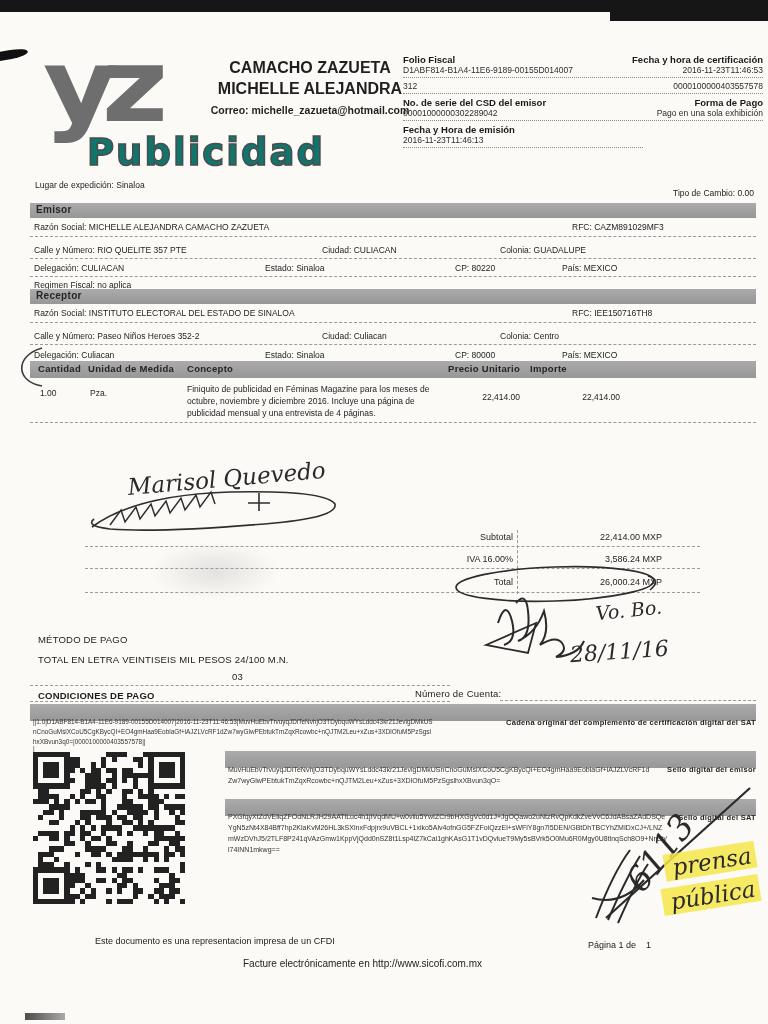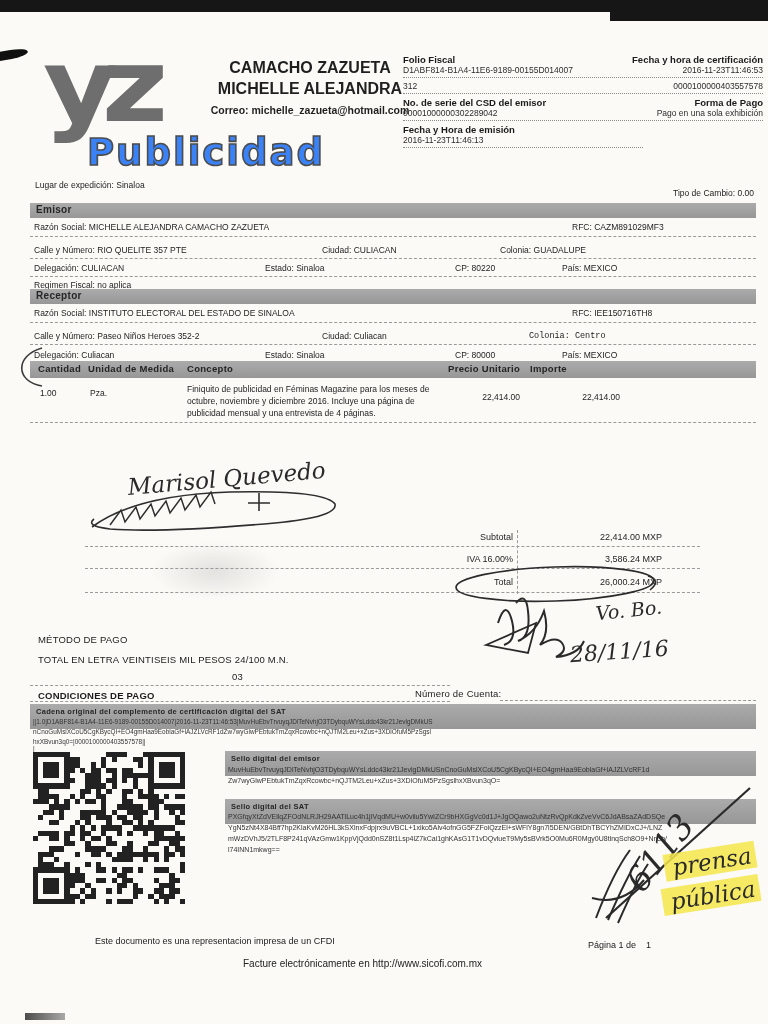"Publicidad" .logo-word { color: #3b82f6 -> #0f766e }
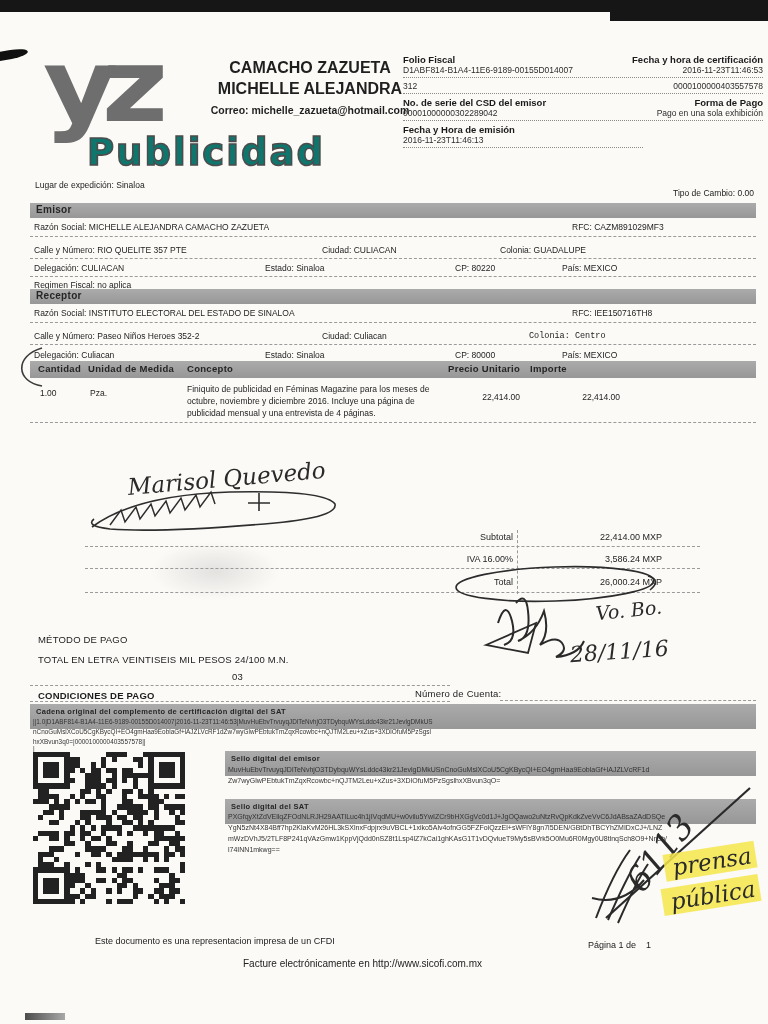"Colonia: Centro" div.frow { font-family: Liberation Mono, monospace -> none; left: 529px -> 500px }
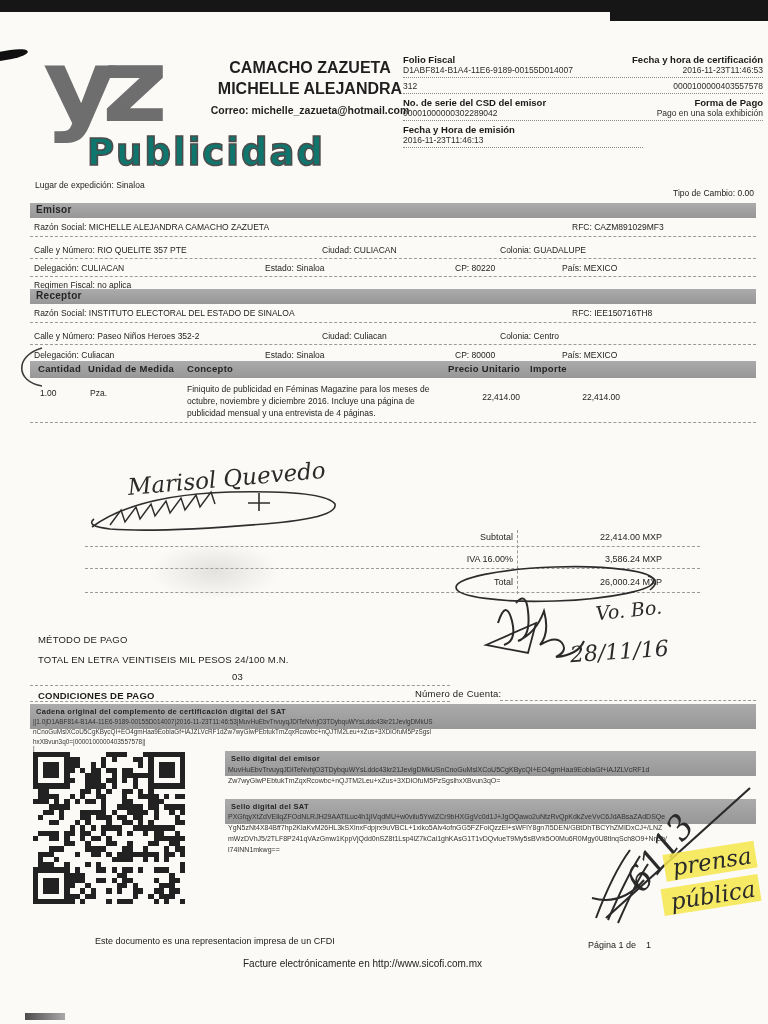"Cadena original del complemento de" .bar-thin { height: 25px -> 17px; padding-top: 3px -> 14px; text-align: none -> right }
